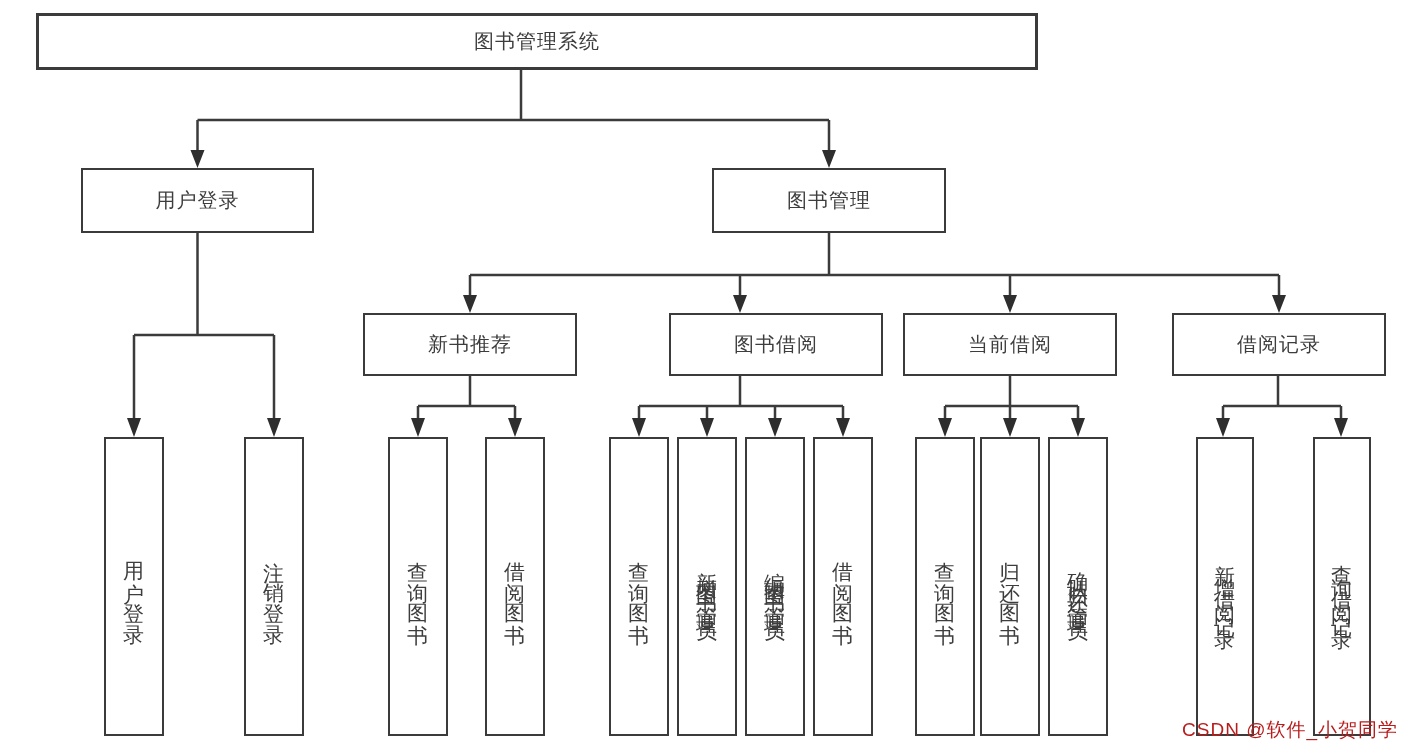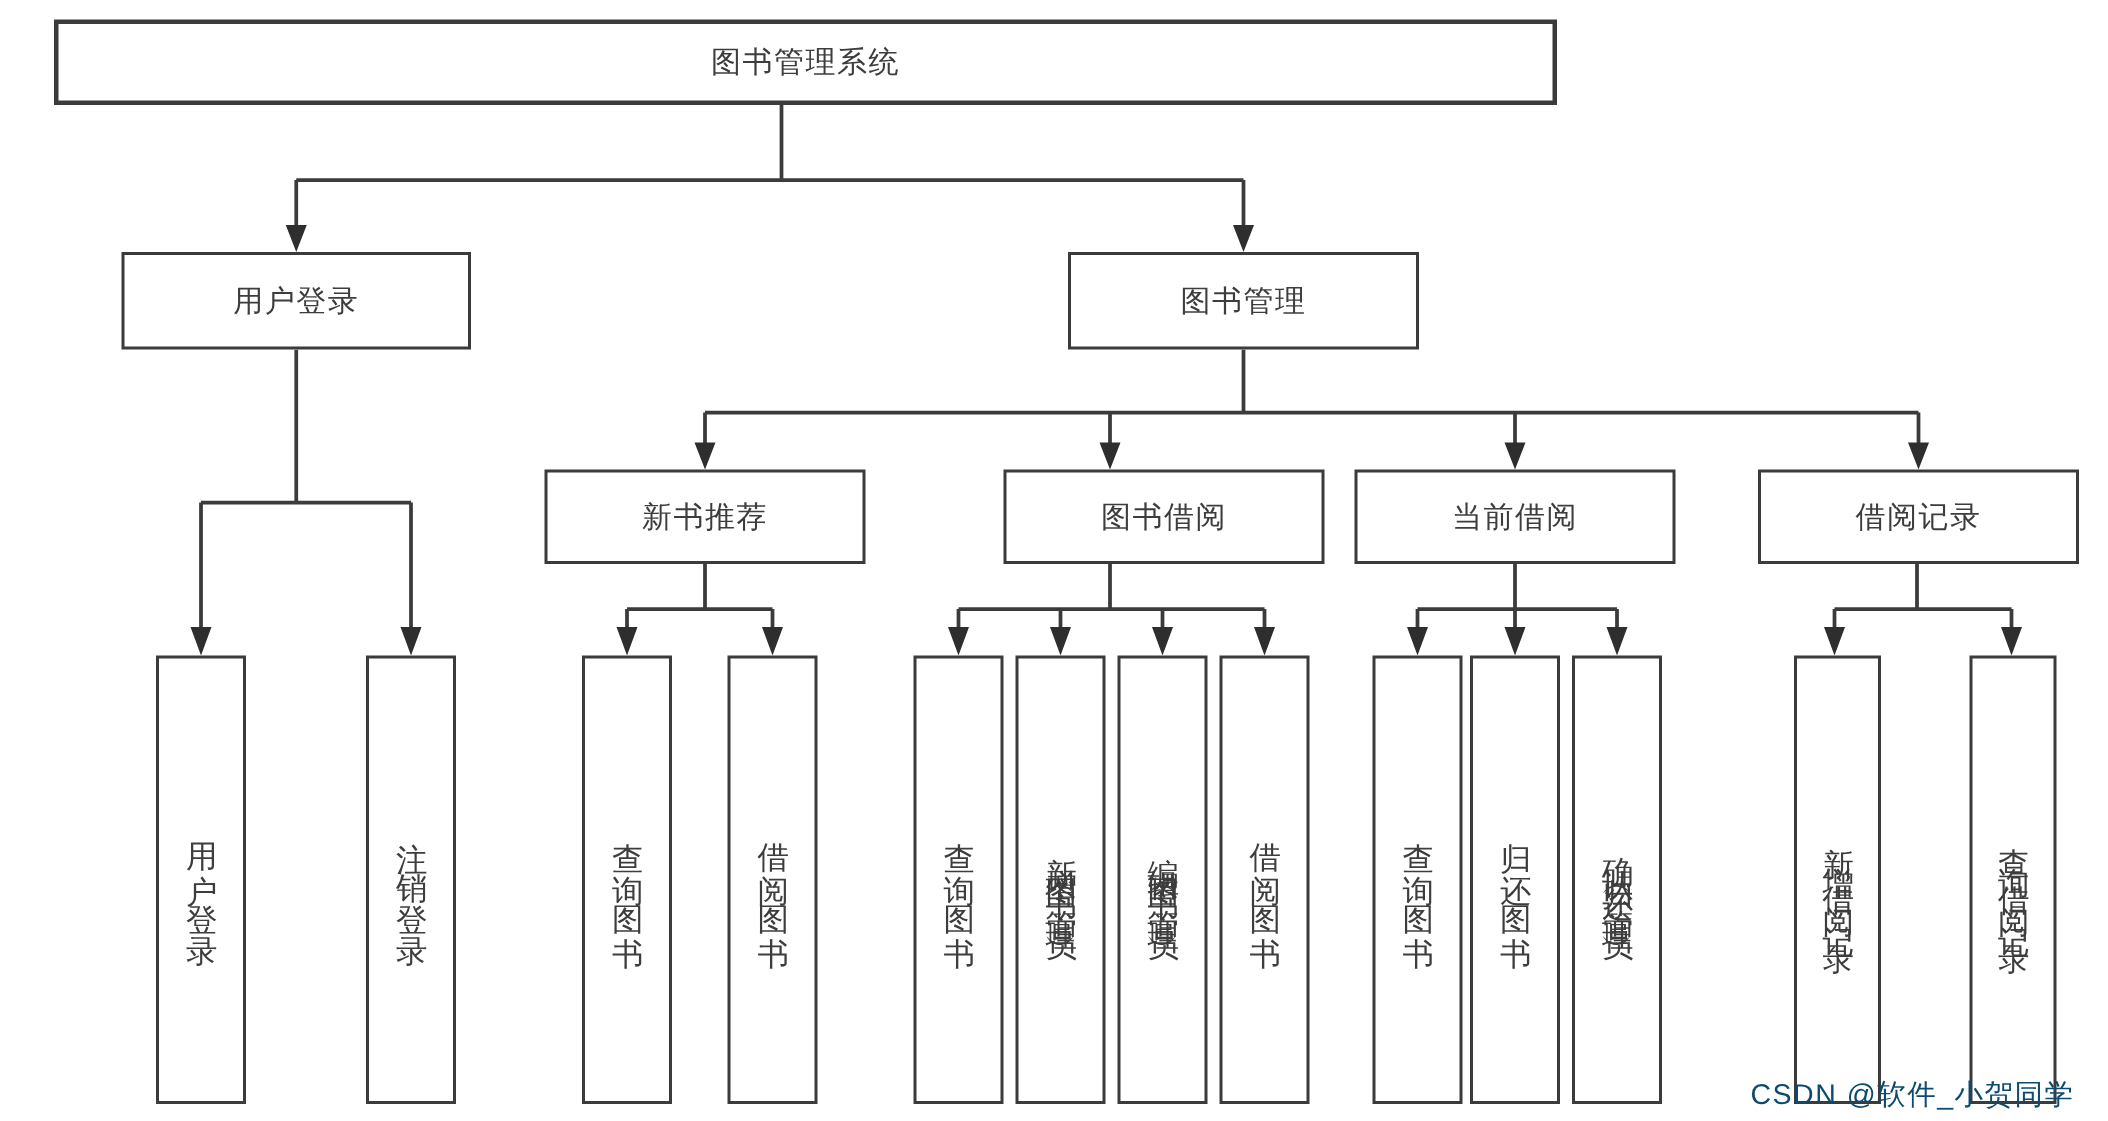"CSDN @软件_小贺同学" .watermark { color: #0c4a6e -> #b91c1c; right: 22px -> 7px }
